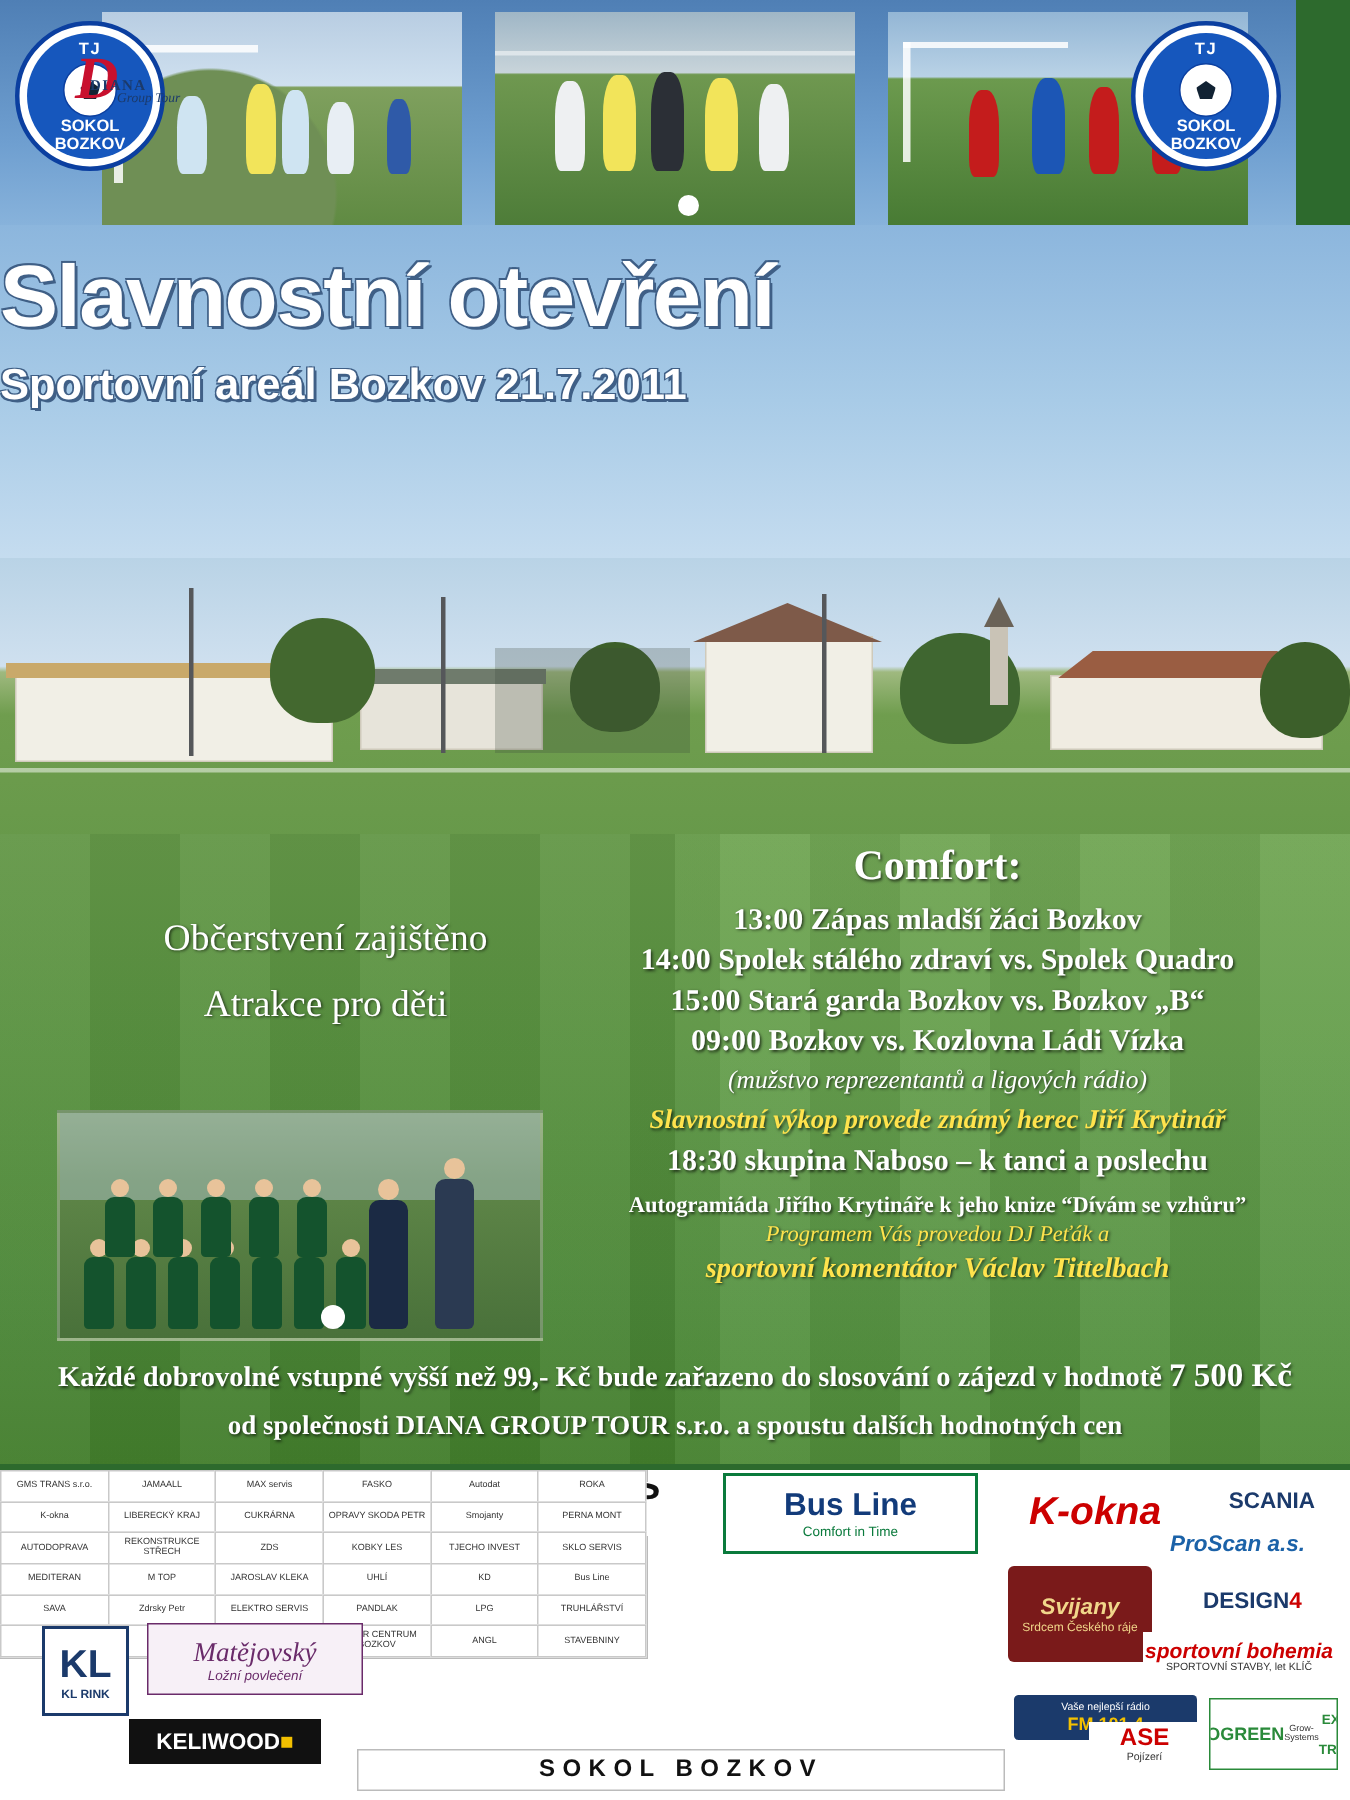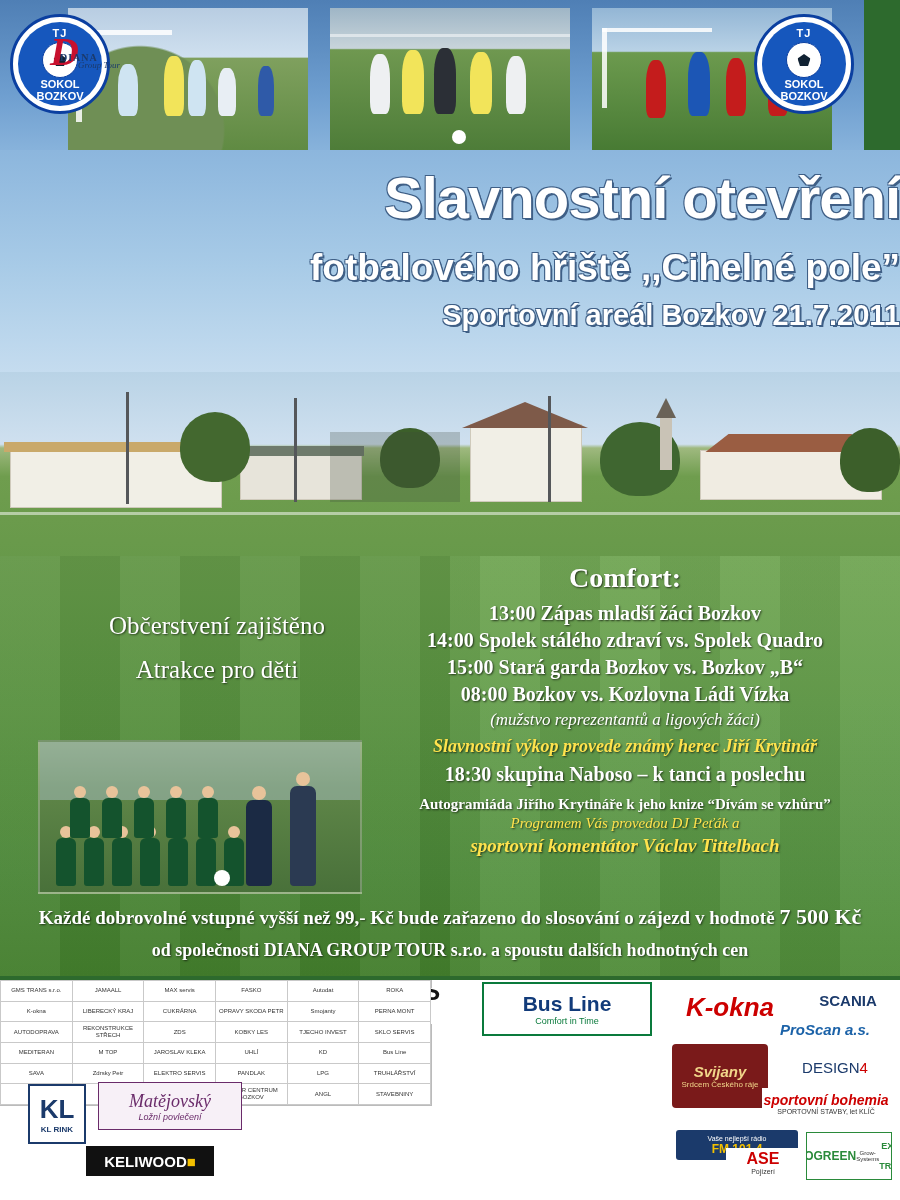"Slavnostní otevření" .title-block { text-align: right -> left }
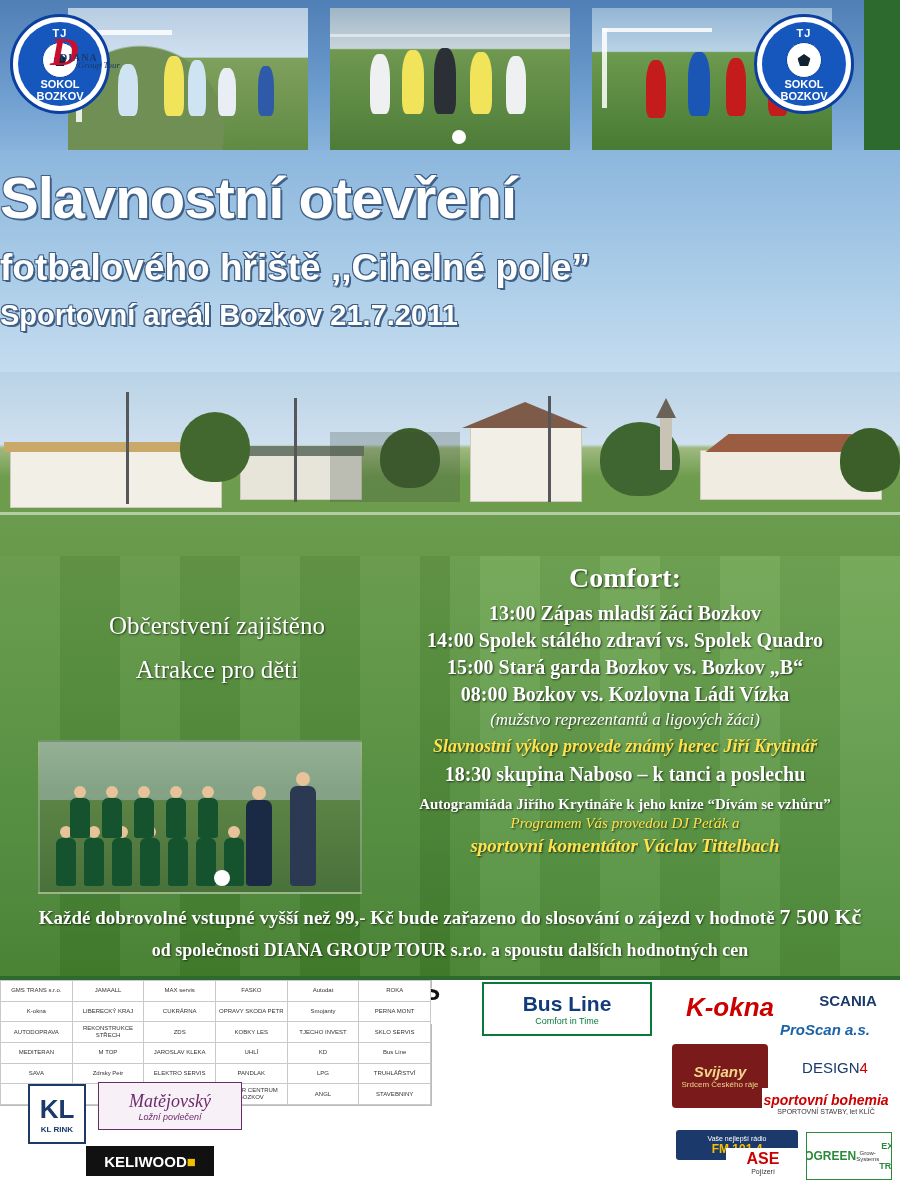"fotbalového hřiště ,,Cihelné pole”" div.h2 { html: <div>fotbalového hřiště ,,Cihelné pole”</div> -> none }
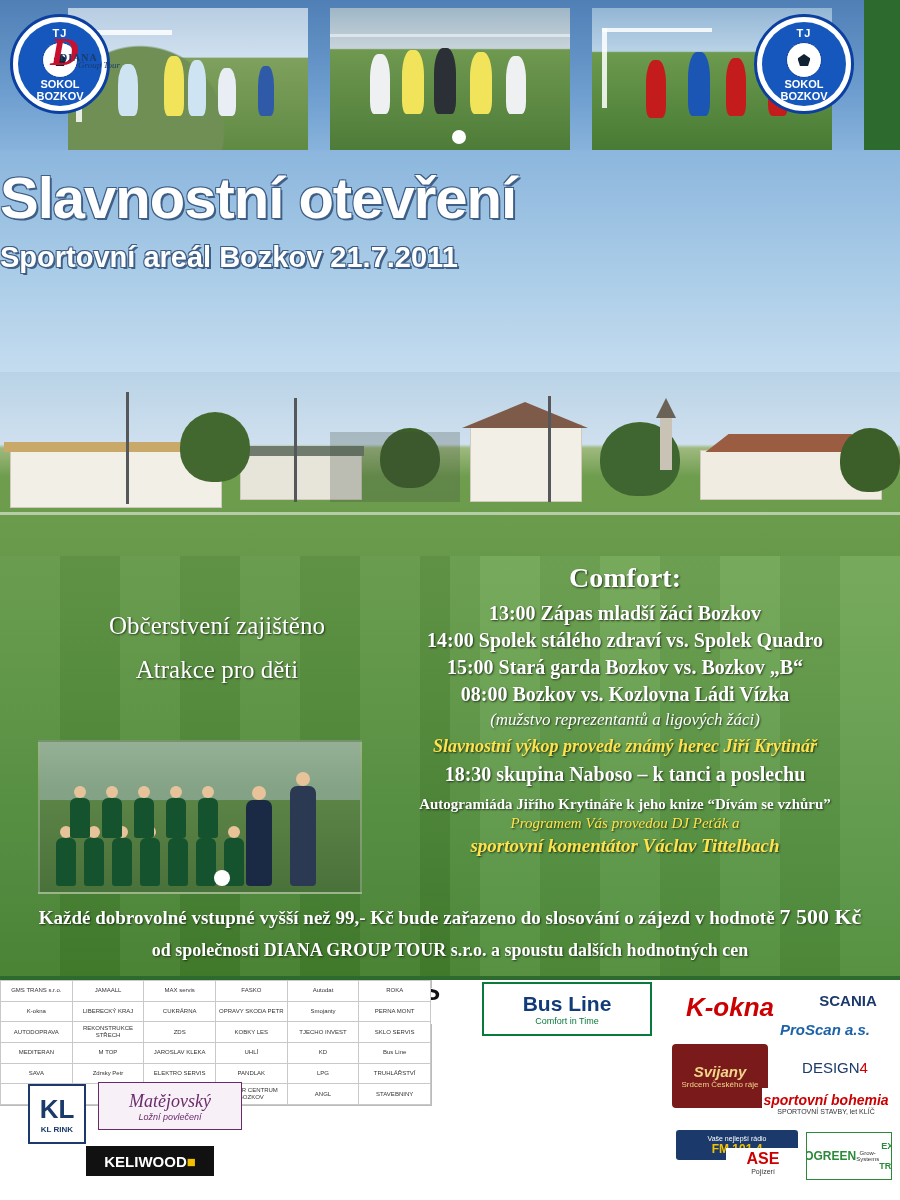"08:00 Bozkov vs. Kozlovna Ládi" div.ln { text: 08:00 -> 09:00 }
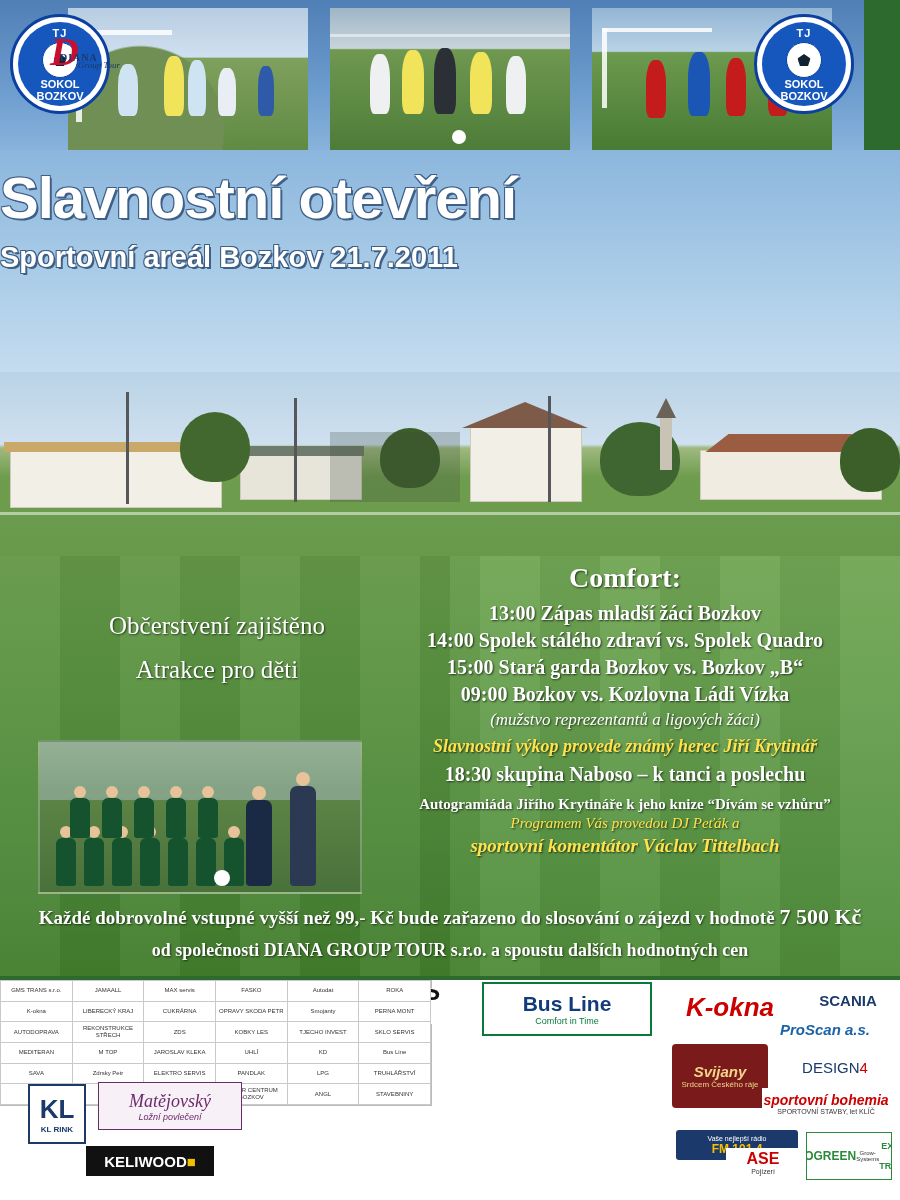"(mužstvo reprezentantů a ligových žáci)" div.sub { text: žáci -> rádio }
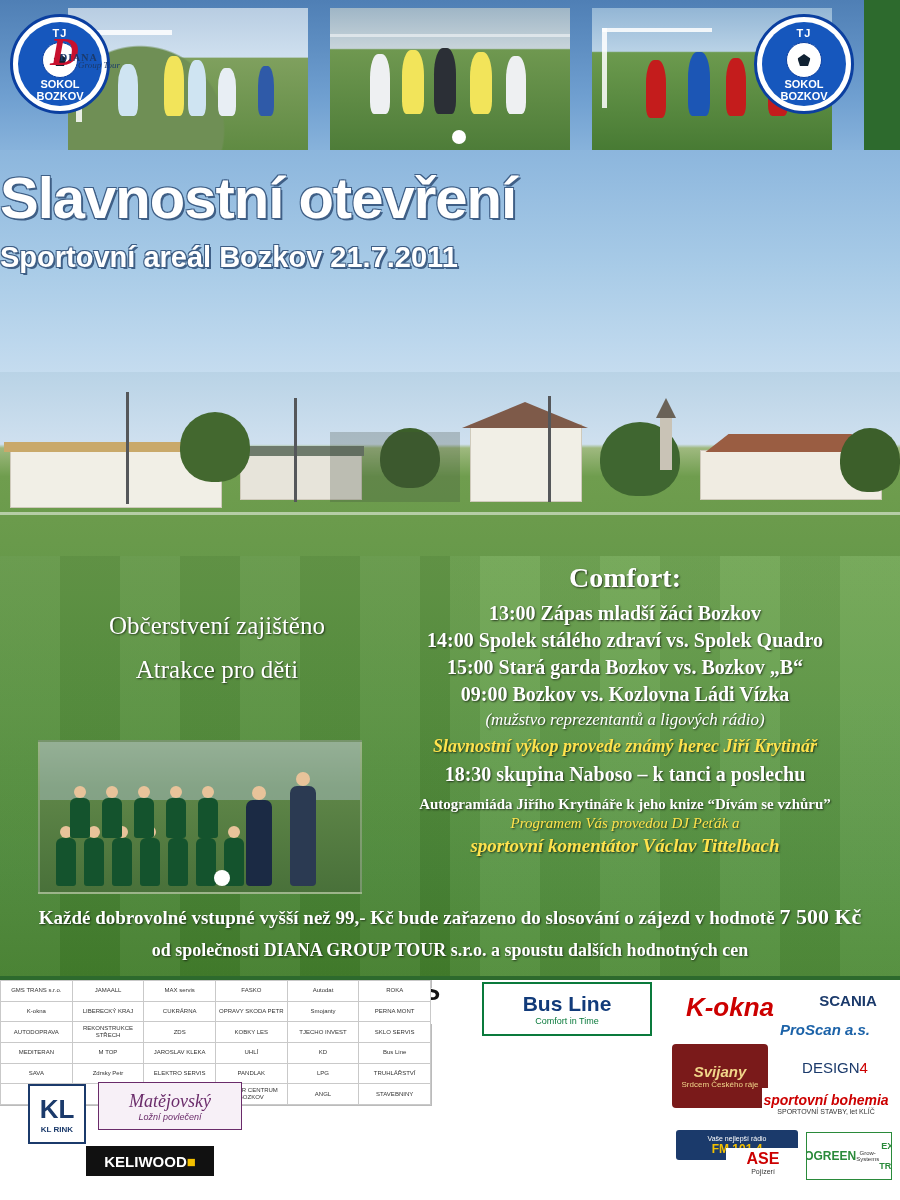"DESIGN" .design4 span { font-weight: normal -> bold }
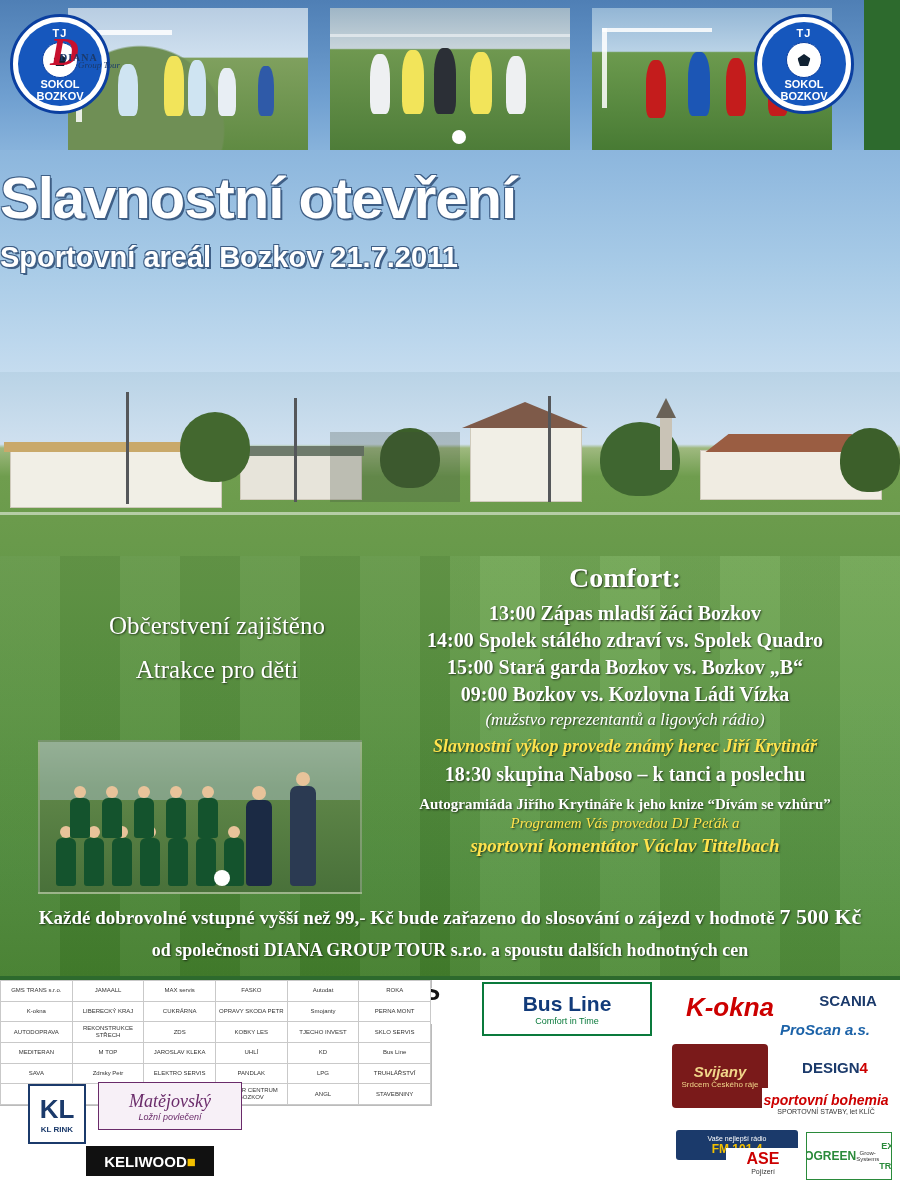"SOKOL BOZKOV" div.sp { html: none -> <div> <span>SOKOL BOZKOV</span> </div> }
